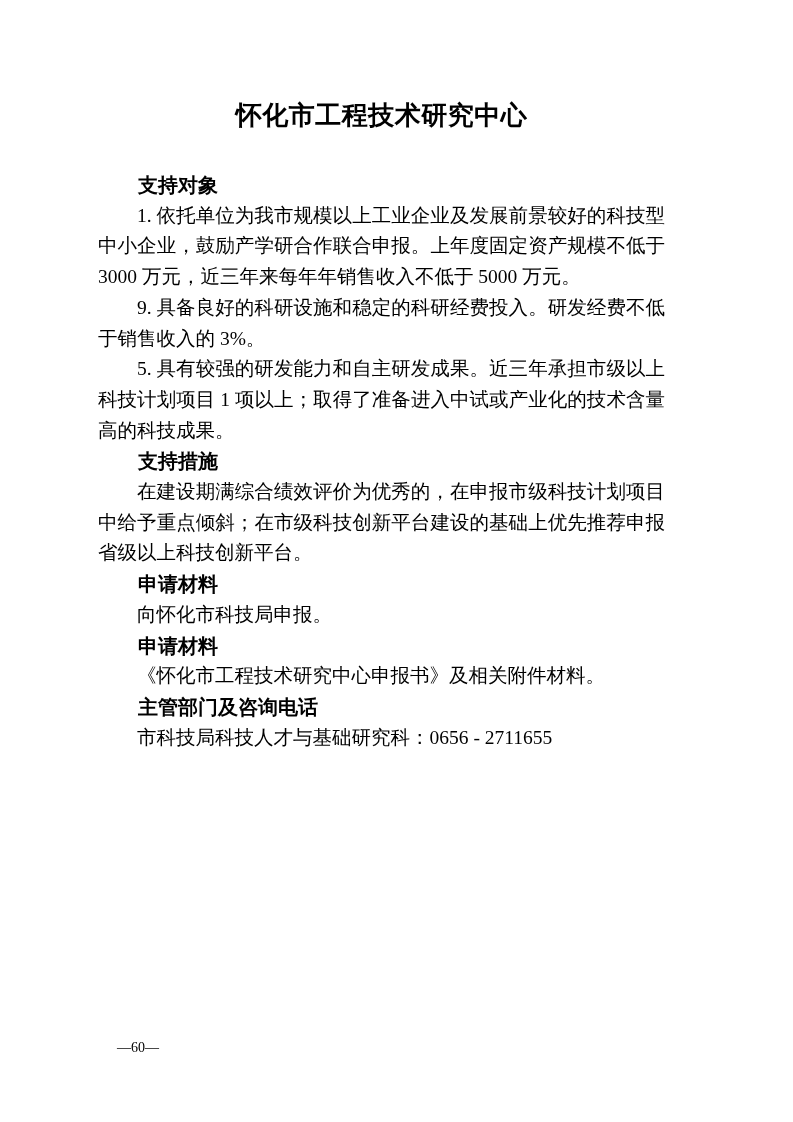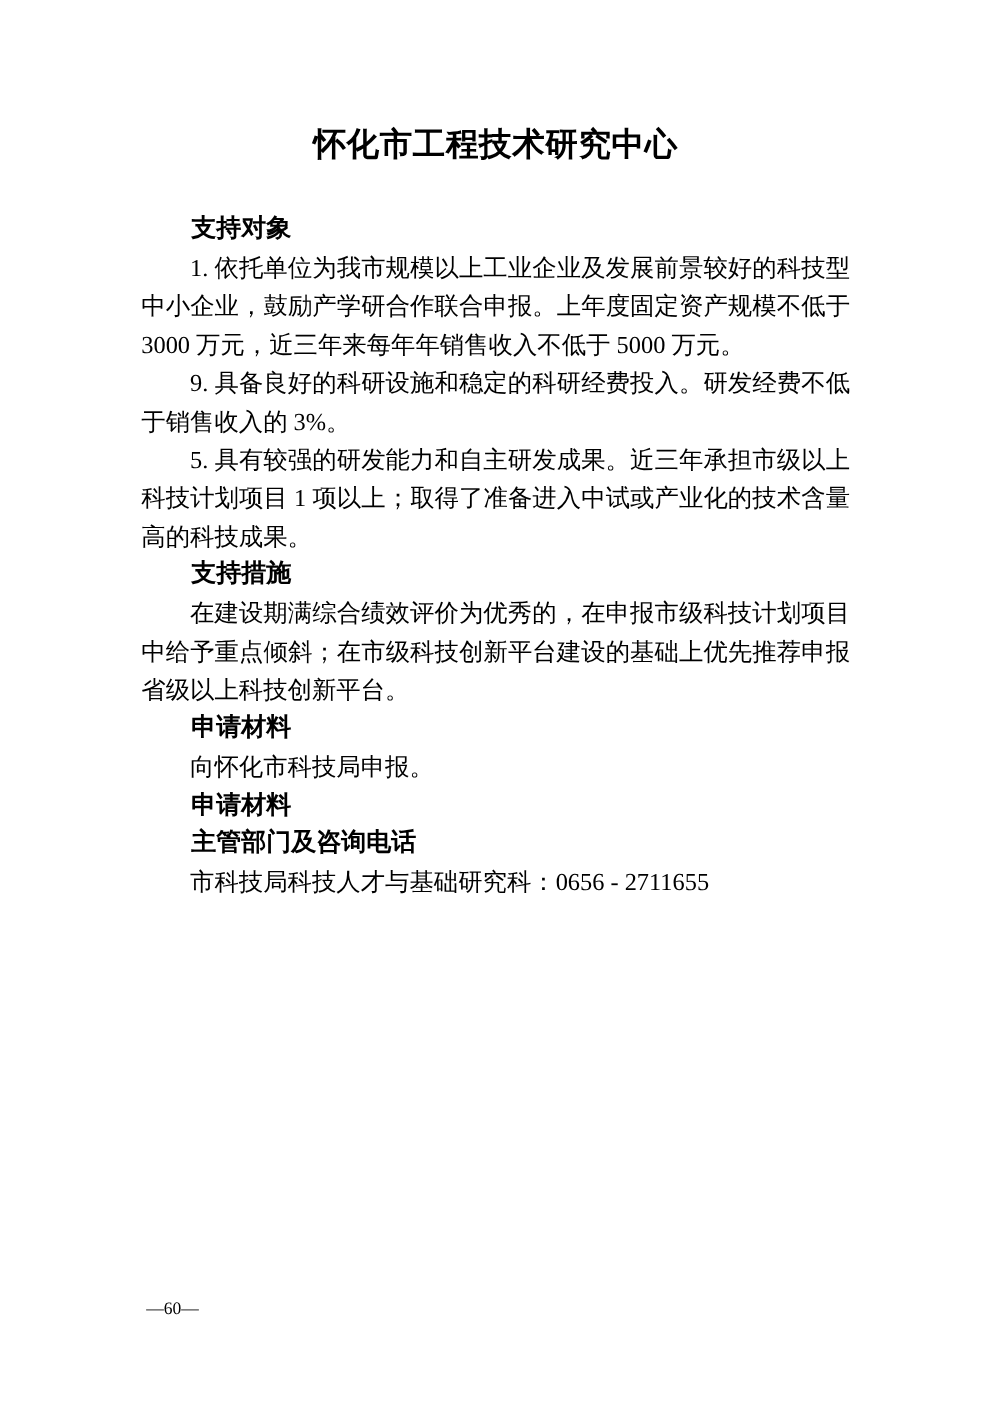"怀化市工程技术研究中心" .content { left: 113px -> 98px }
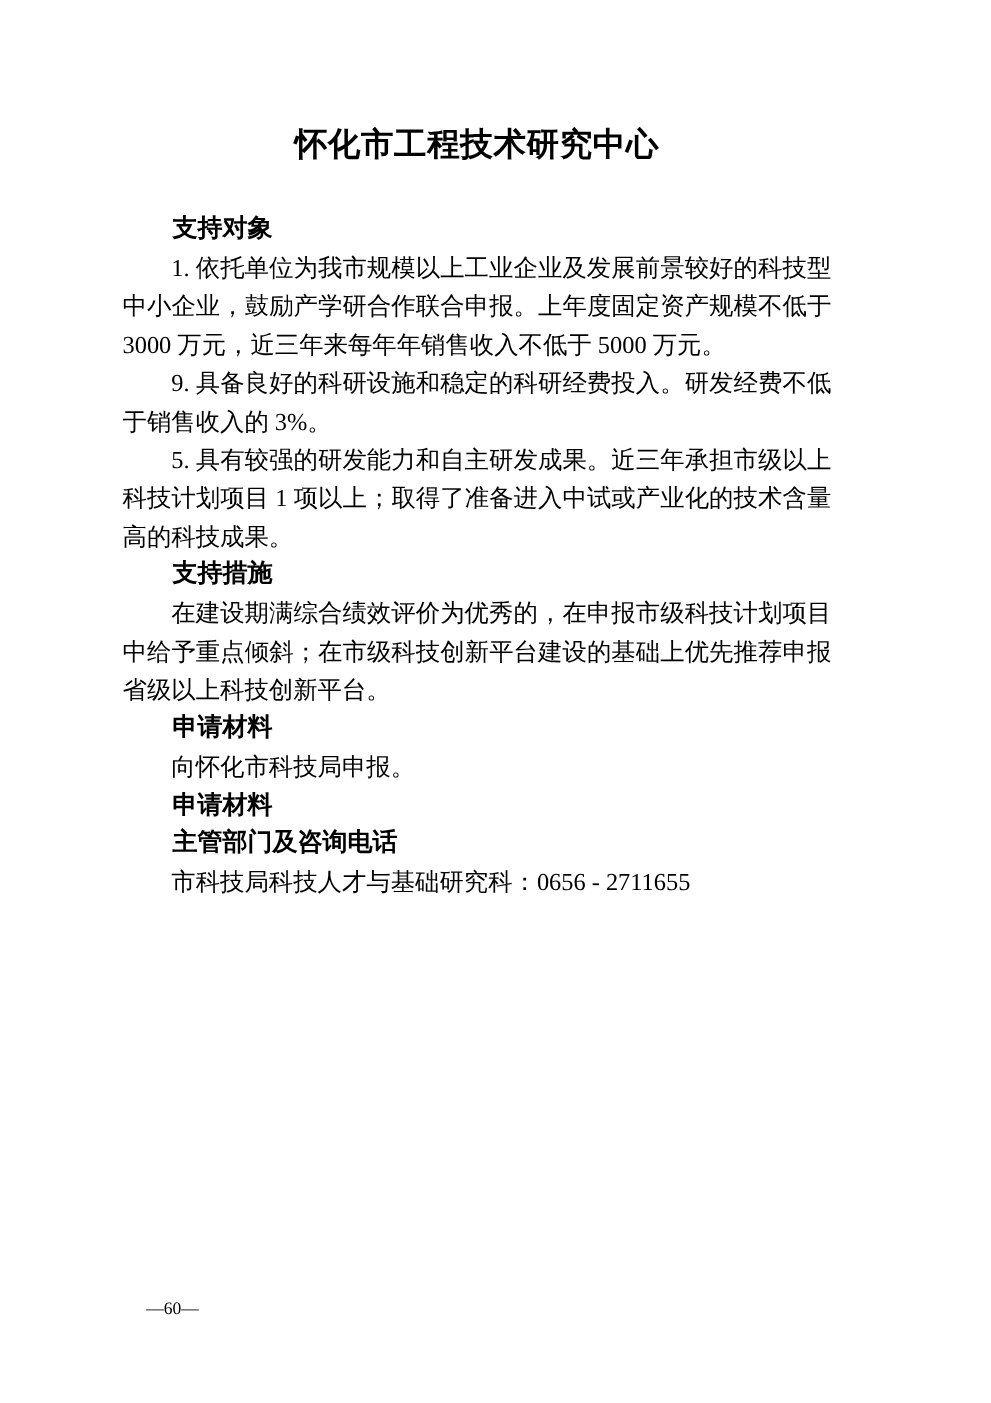"支持对象" .section-heading { font-family: Liberation Mono, monospace -> Liberation Serif, serif }
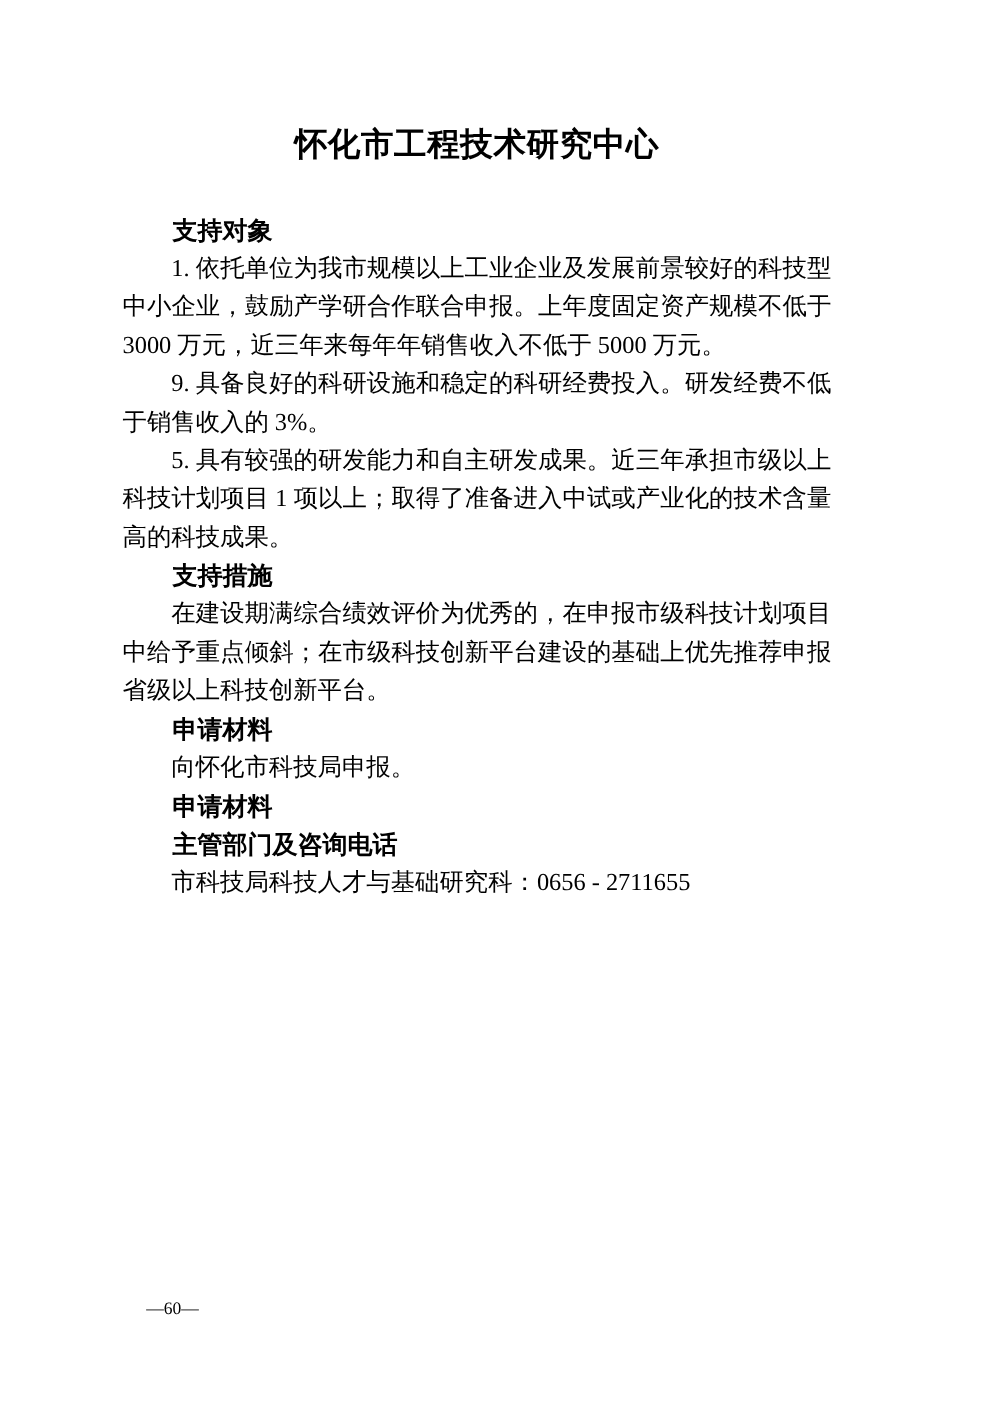"《怀化市工程技术研究中心申报书》及相关附件材料。" p.para { html: none -> <p>《怀化市工程技术研究中心申报书》及相关附件材料。</p> }
